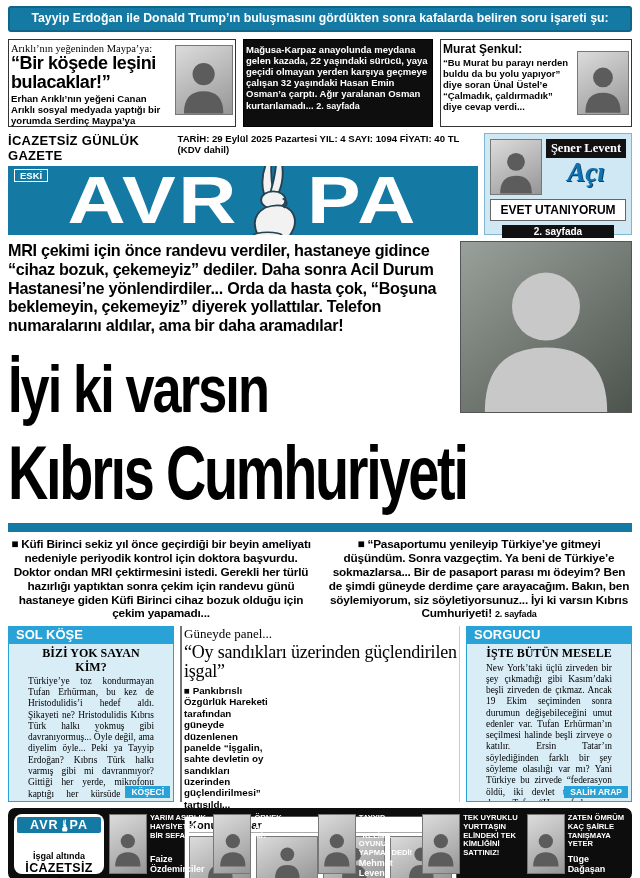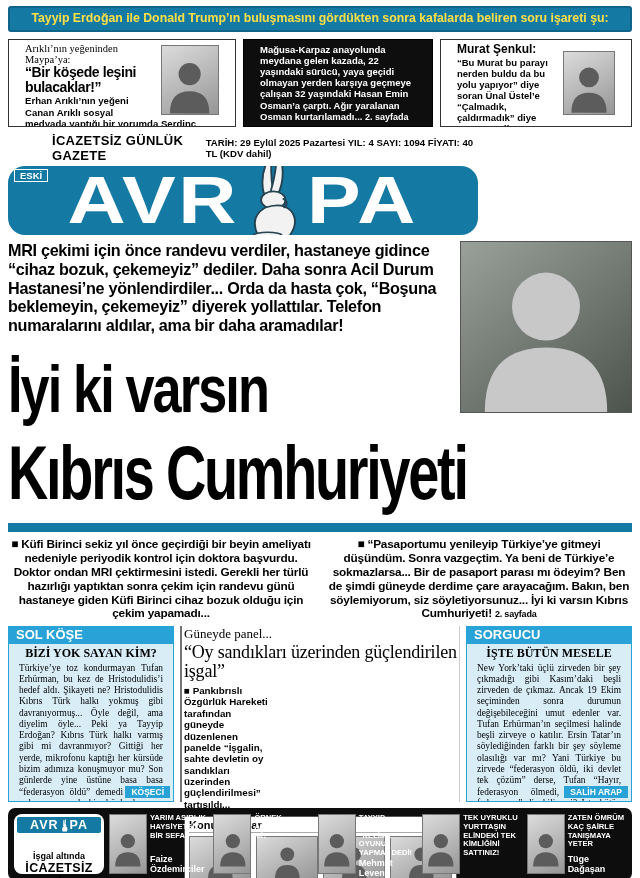"Tayyip Erdoğan ile Donald Trump’ın" .banner { color: #fde047 -> #ffffff }
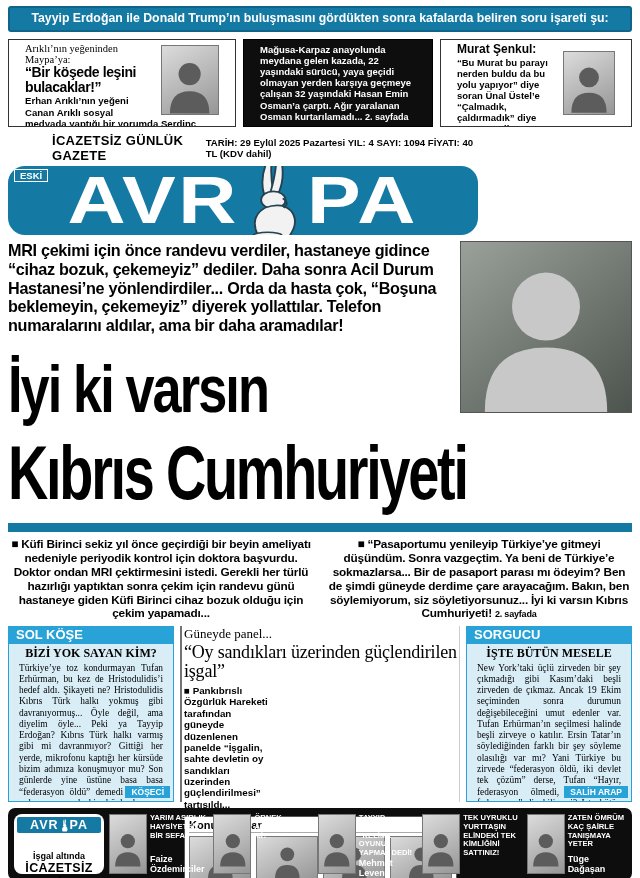"Arıklı’nın yeğeninden Maypa’ya:" .teaser { padding: 3px 16px -> 3px 2px }
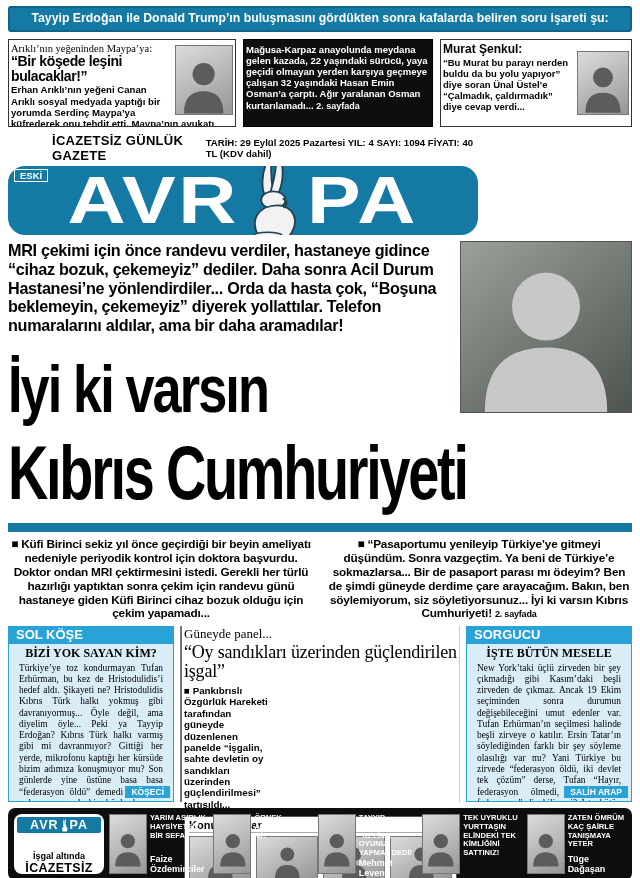"“Bir köşede leşini bulacaklar!”" .t1 h3 { font-size: 14px -> 18px }
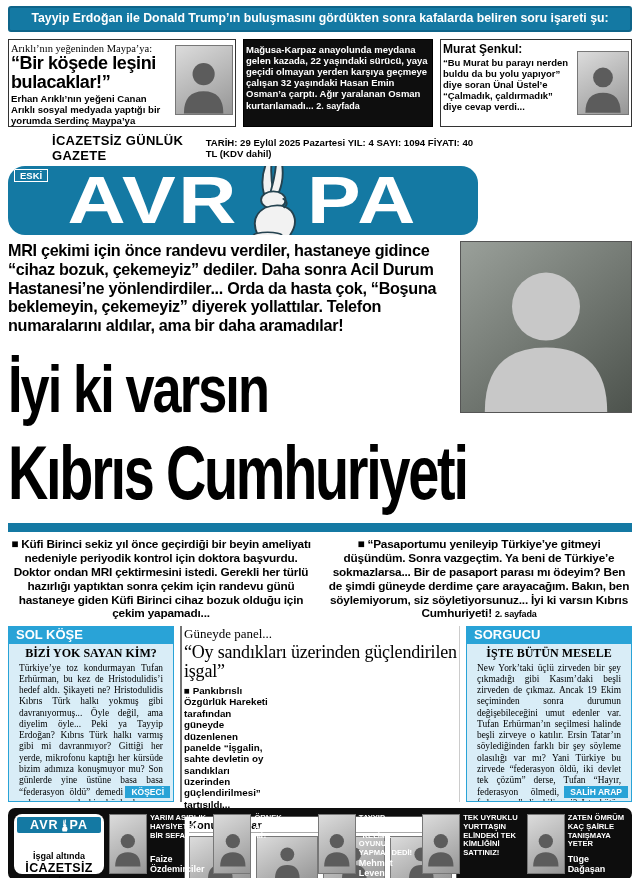"İCAZETSİZ GÜNLÜK GAZETE" .tagline-row { align-items: center -> flex-start; margin-left: 44px -> none }
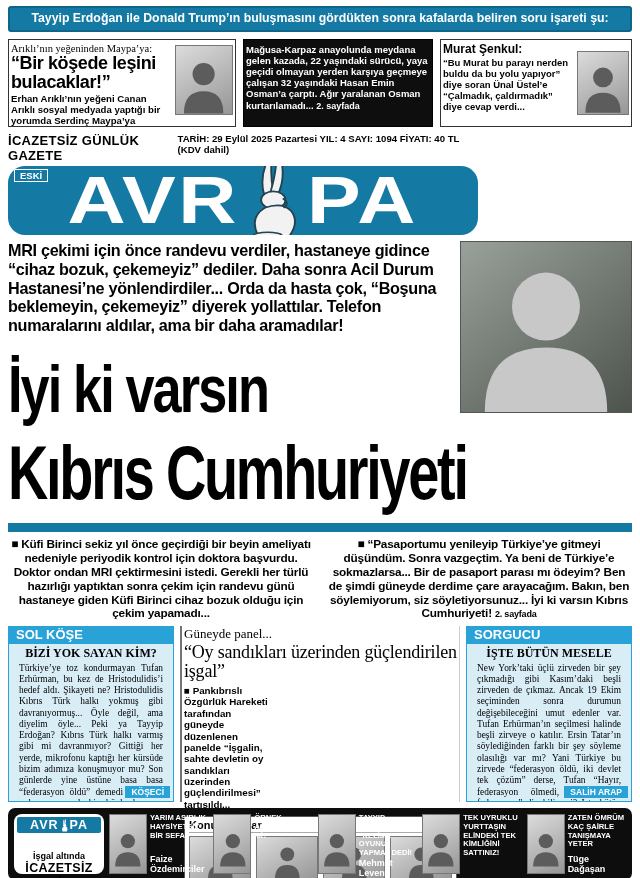"Şener Levent" div.aci { html: none -> <div> <div> <div> <svg> <circle></circle> <path></path> </svg> </div> <div> <div>Şener Levent</div> <div>Açı</div> </div> </div> <div>EVET UTANIYORUM</div> <div>2. sayfada</div> </div> }
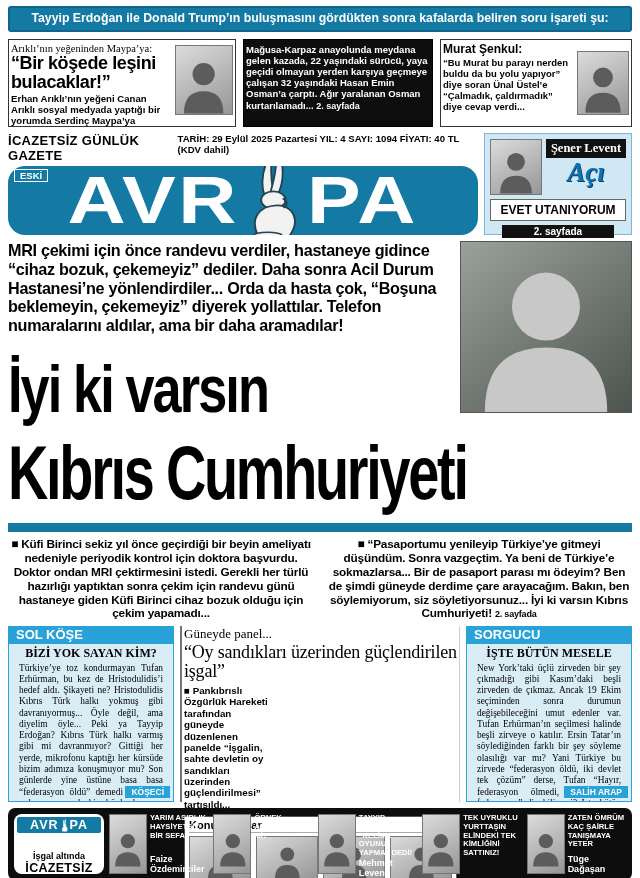"ESKİ" .mast-blue { border-radius: 17px -> none }
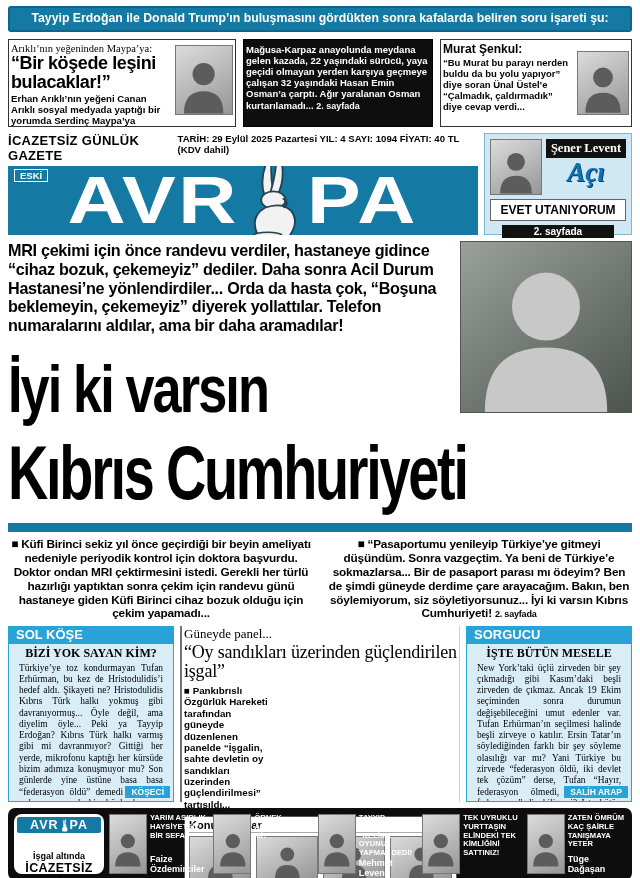"BİZİ YOK SAYAN KİM?" .col-body { padding: 2px 10px -> 2px 19px }
